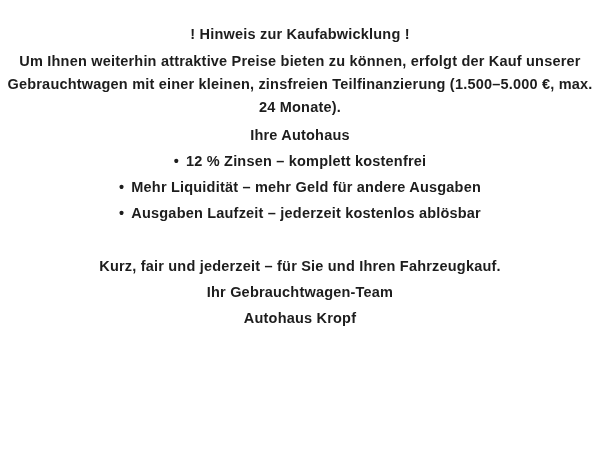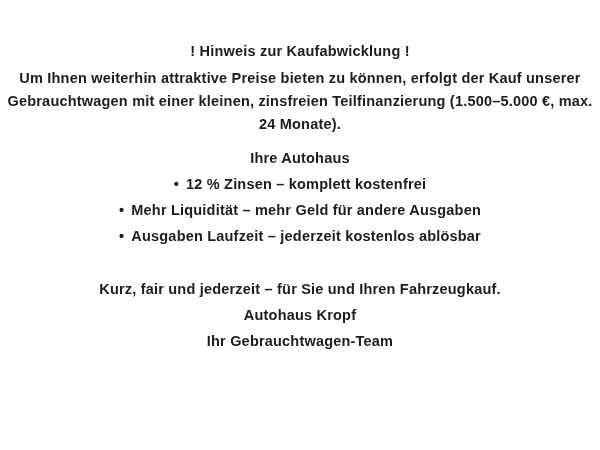"! Hinweis zur Kaufabwicklung !" .doc { padding: 38px 2px 0 2px -> 21px 2px 0 2px }
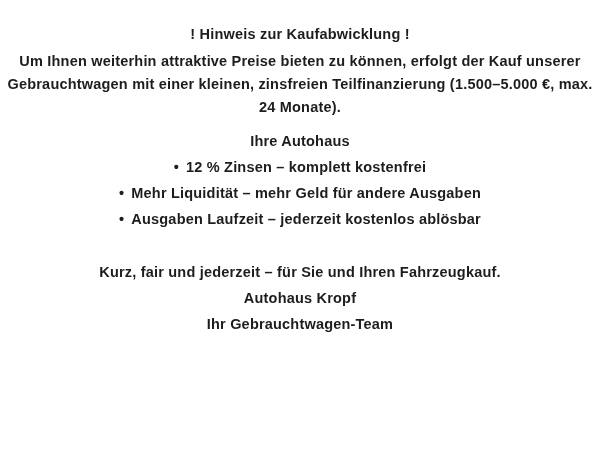"Um Ihnen weiterhin attraktive Preise" .intro { margin: 3px 0 9px 0 -> 3px 0 3px 0 }
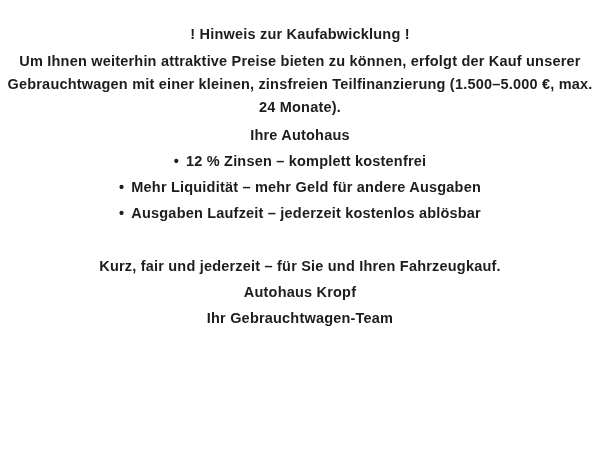"Autohaus Kropf" div.line { order: before "Ihr Gebrauchtwagen-Team" -> after "Ihr Gebrauchtwagen-Team" }
